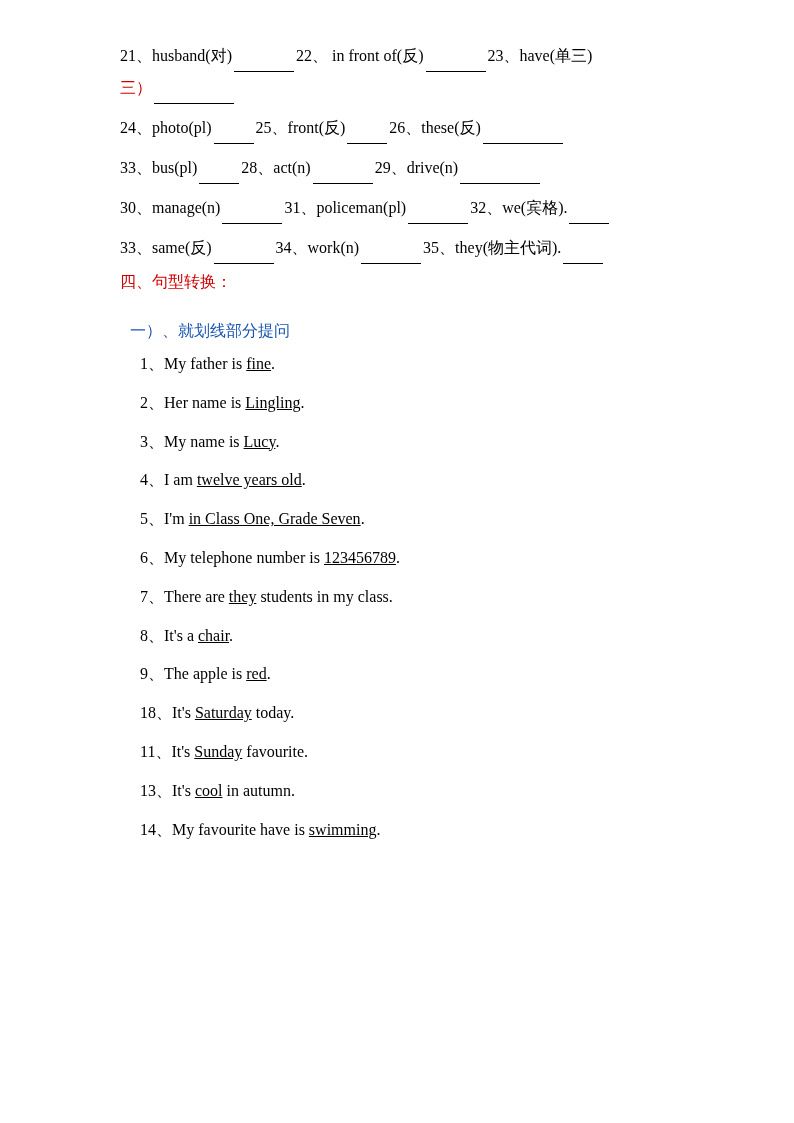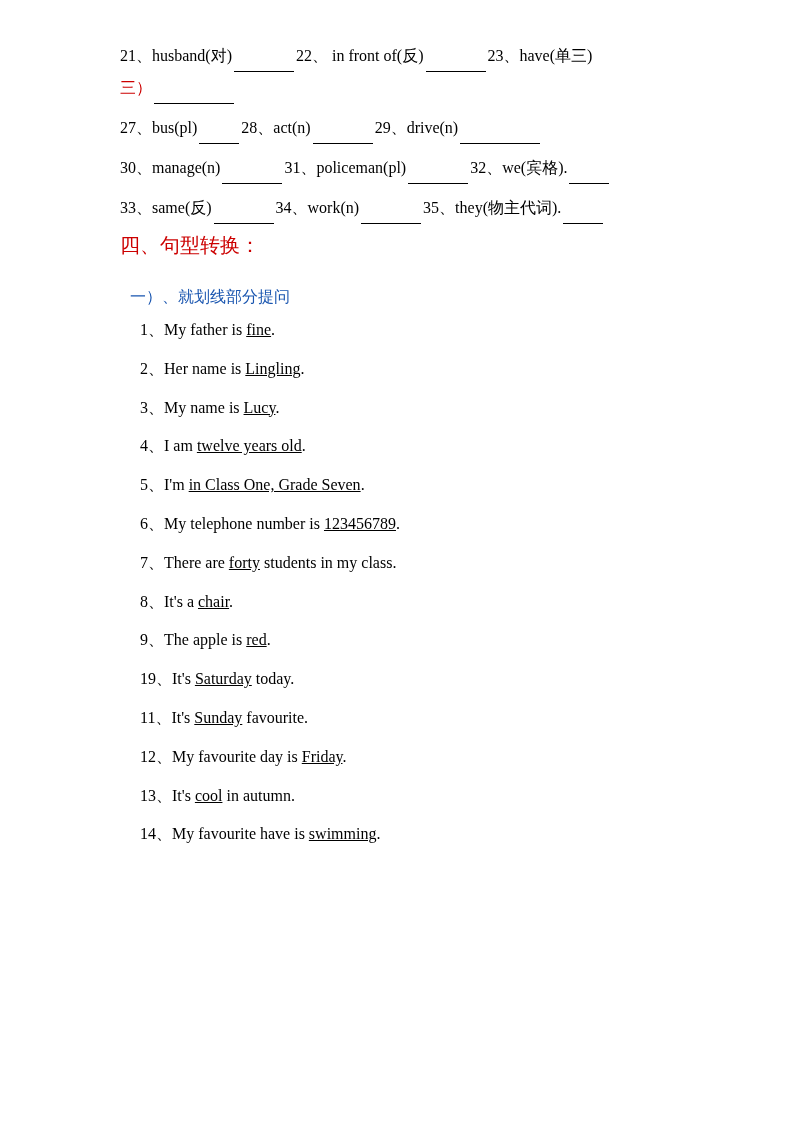"24、photo(pl) 25、front(反) 26、these(反)" div.vocab-line { html: none -> <div> <span>24、photo(pl)</span><span></span><span>25、front(反)</span><span></span><span>26、these(反)</span><span></span> </div> }
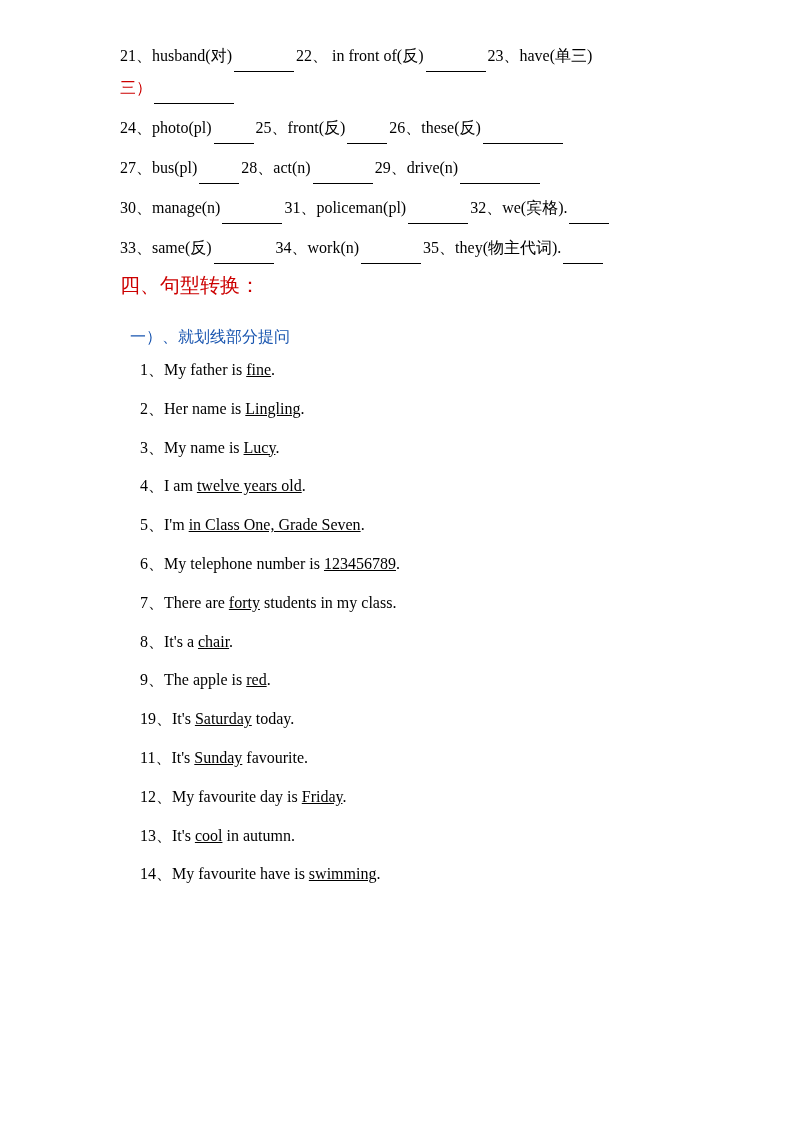"27、bus(pl)" span { text: 27 -> 33 }
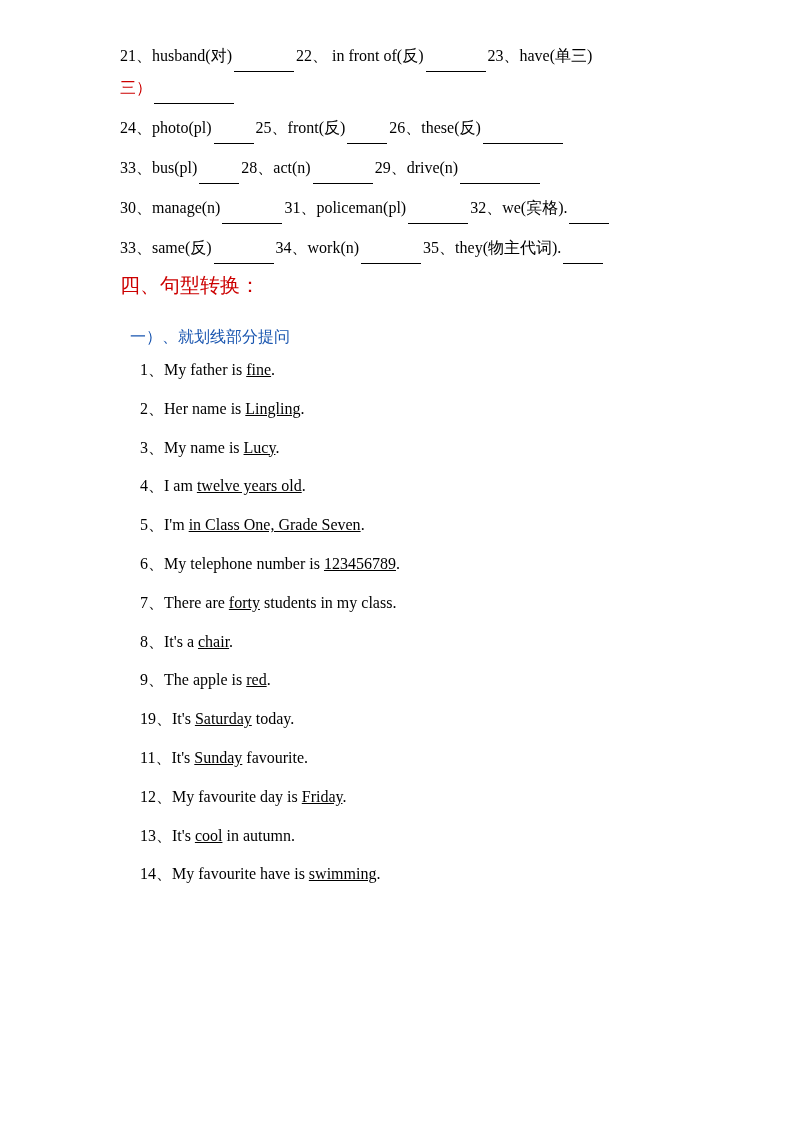"四、句型转换：" .section-title { font-size: 20px -> 16px }
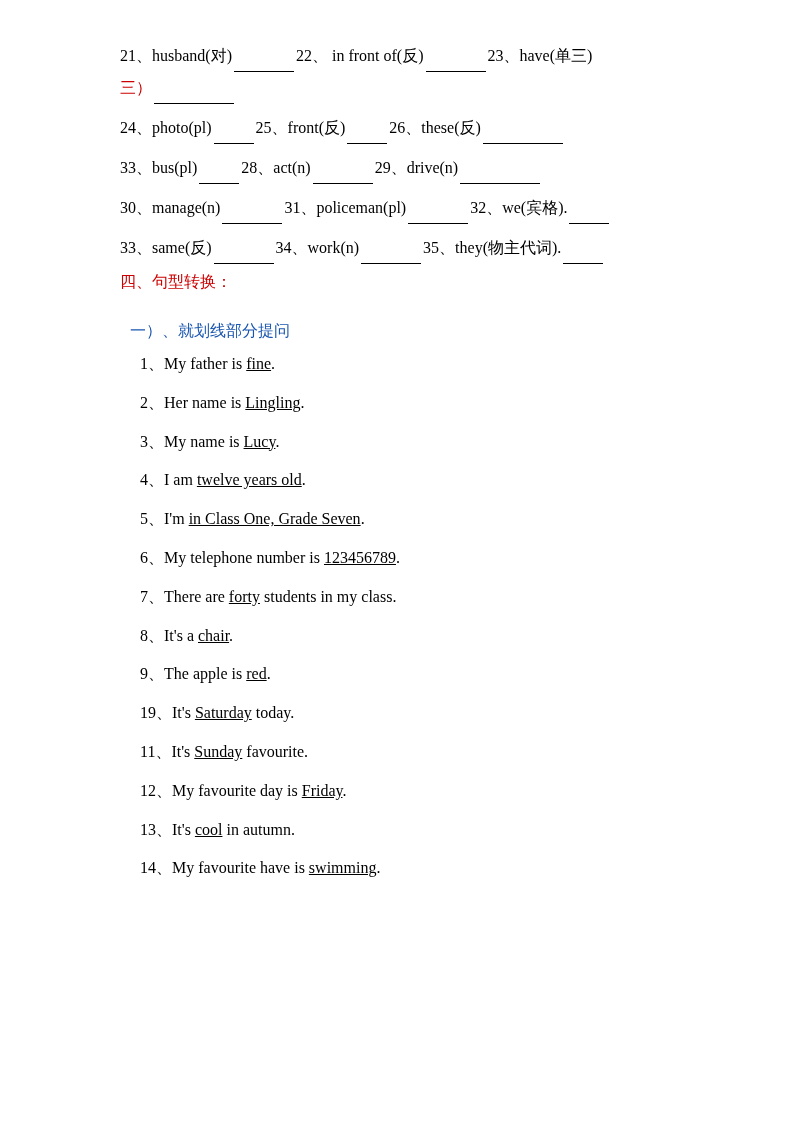"forty" span.underline { text: forty -> they }
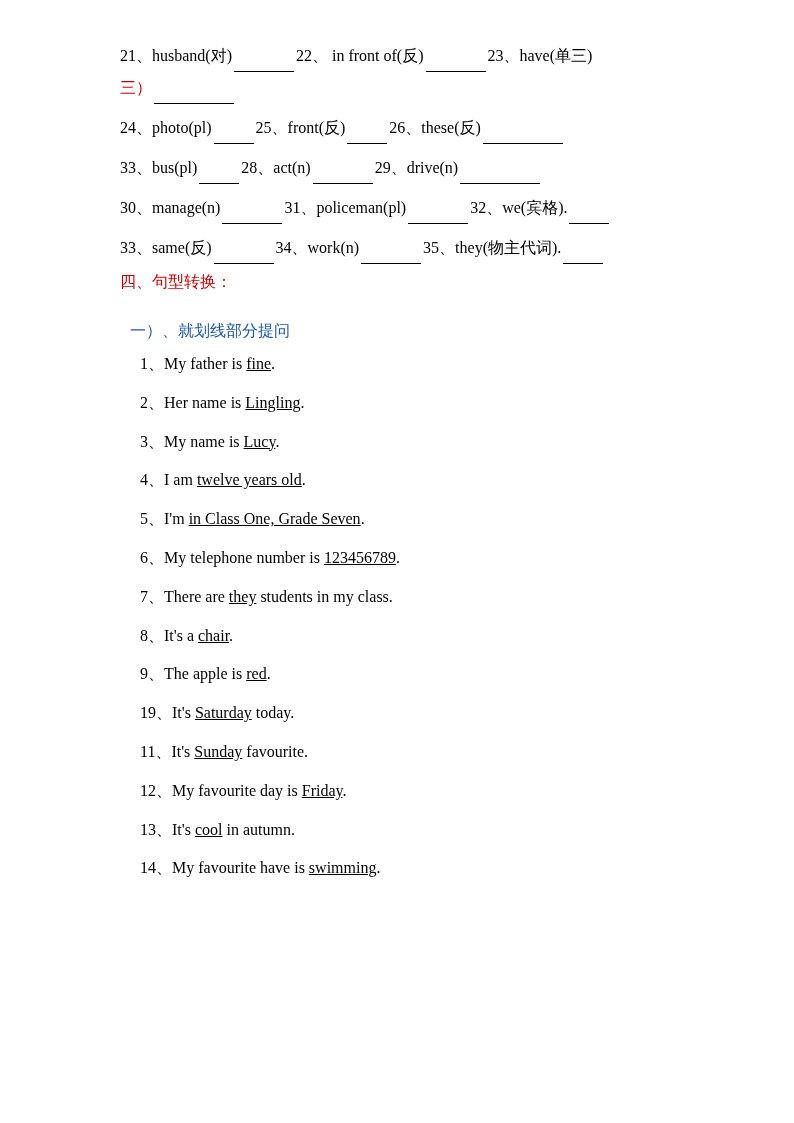"19、" span { text: 19 -> 18 }
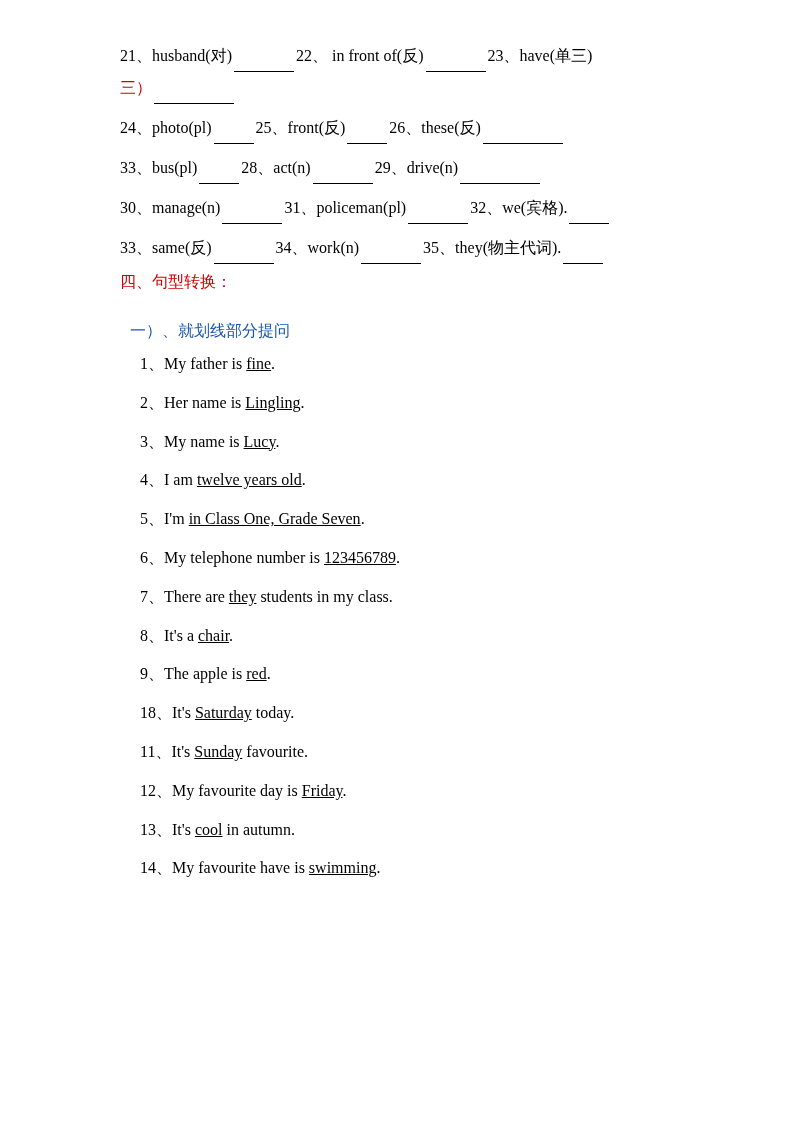"12、My favourite day is Friday." div.numbered-item { html: <div> <span>12、</span><span>My favourite day is </span><span>Friday</span><span>.</span> </div> -> none }
